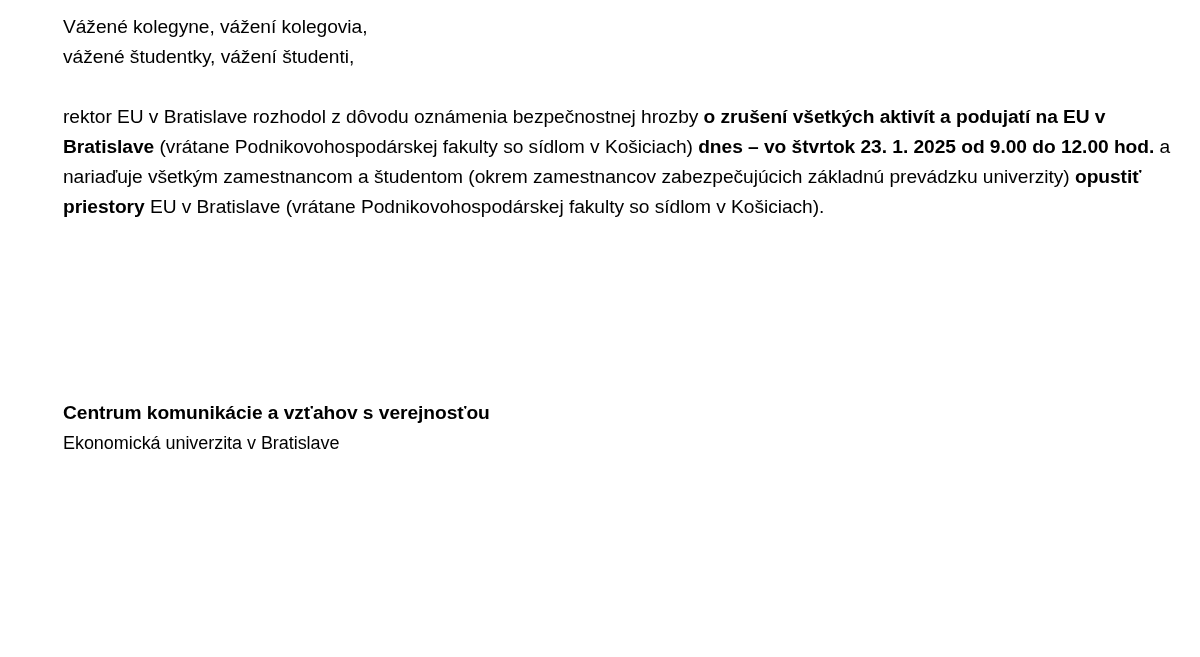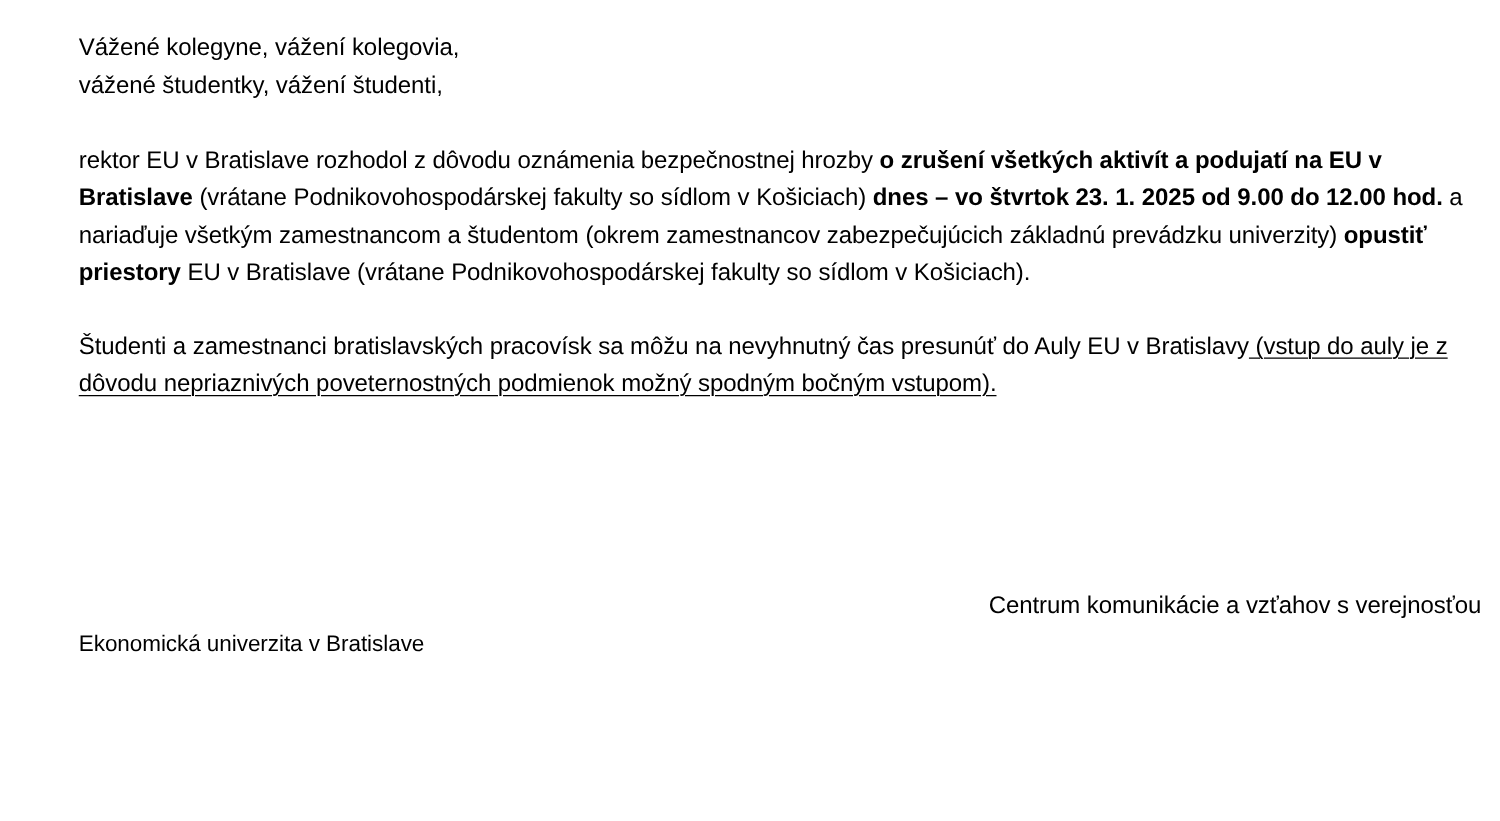"Vážené kolegyne, vážení kolegovia," .page { padding: 24px 18px 0 63px -> 12px 18px 0 63px }
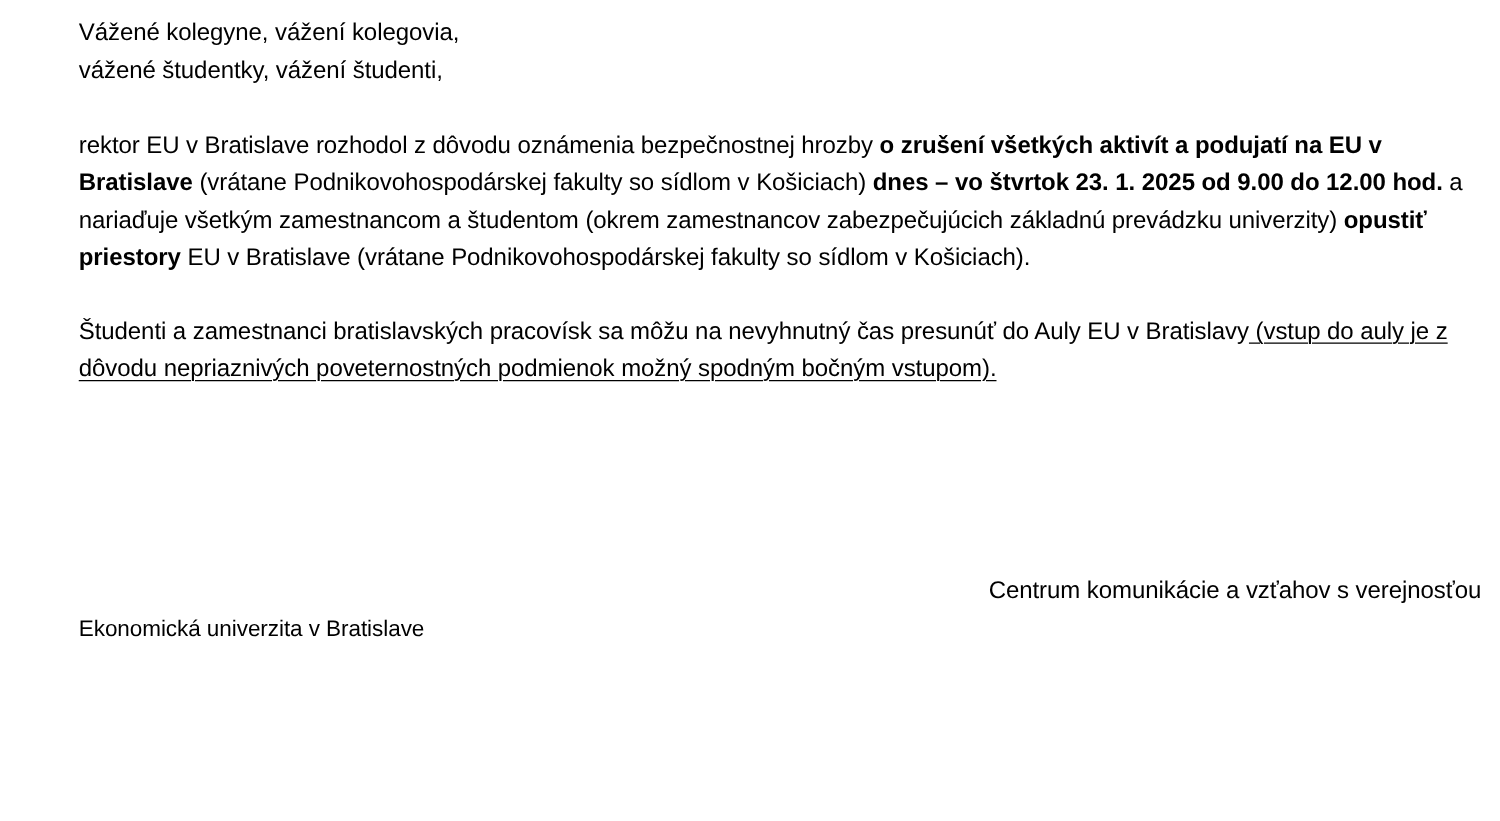"Študenti a zamestnanci bratislavských" p.para { html: <p><span>Študenti a zamestnanci bratislavských pracovísk sa môžu na nevyhnutný čas presunúť do Auly EU v Bratislavy</span><span> (vstup do auly je z dôvodu nepriaznivých poveternostných podmienok možný spodným bočným vstupom).</span></p> -> none }
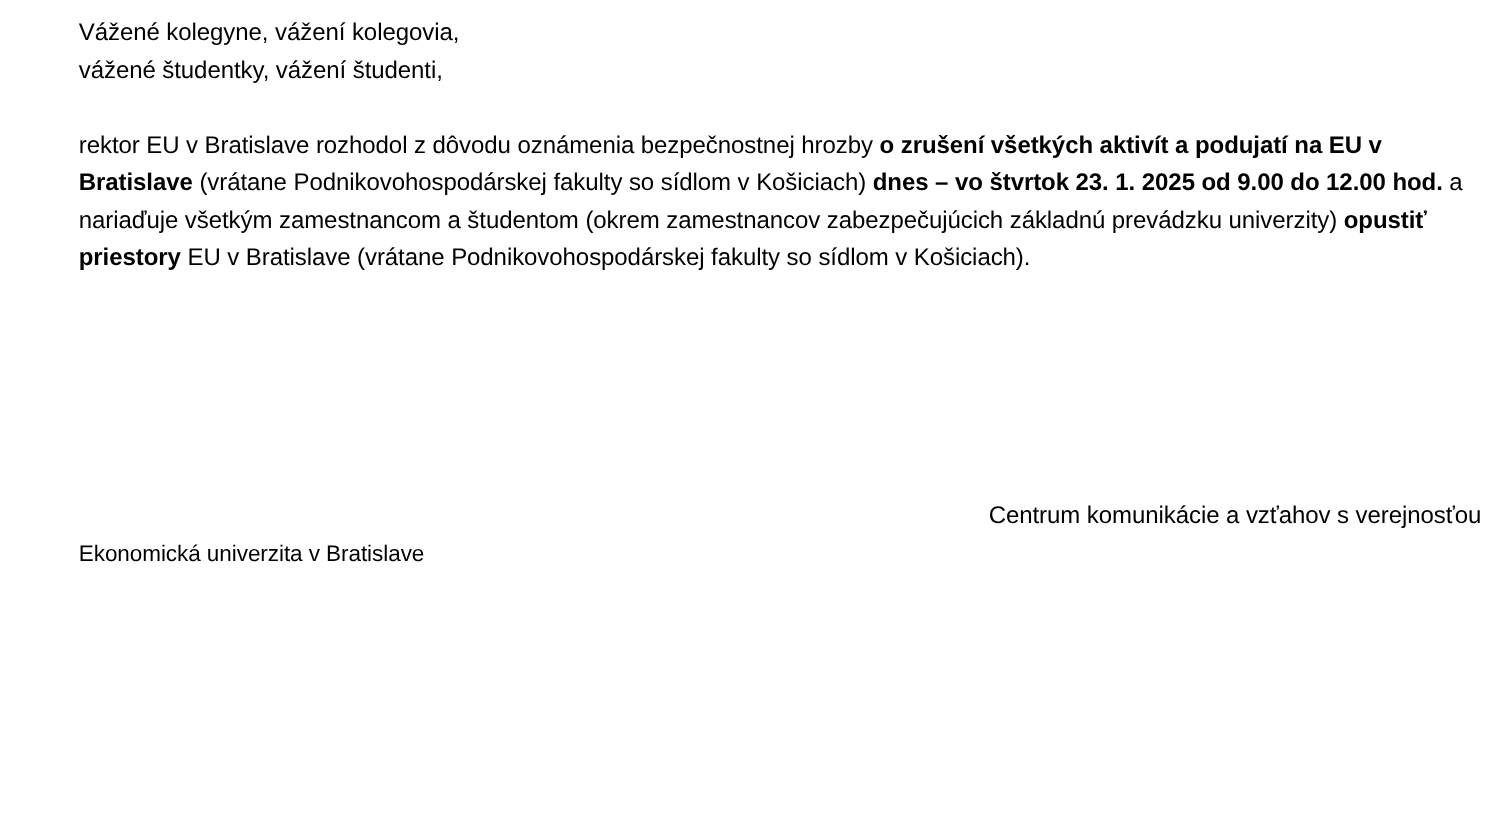"Centrum komunikácie a vzťahov s" .sign-name { font-weight: normal -> bold; text-align: right -> none }
